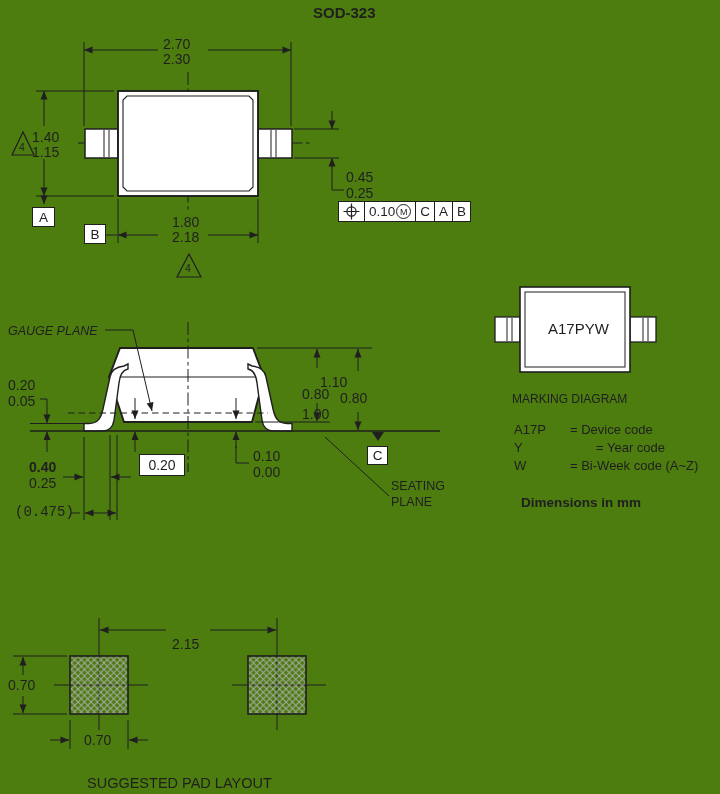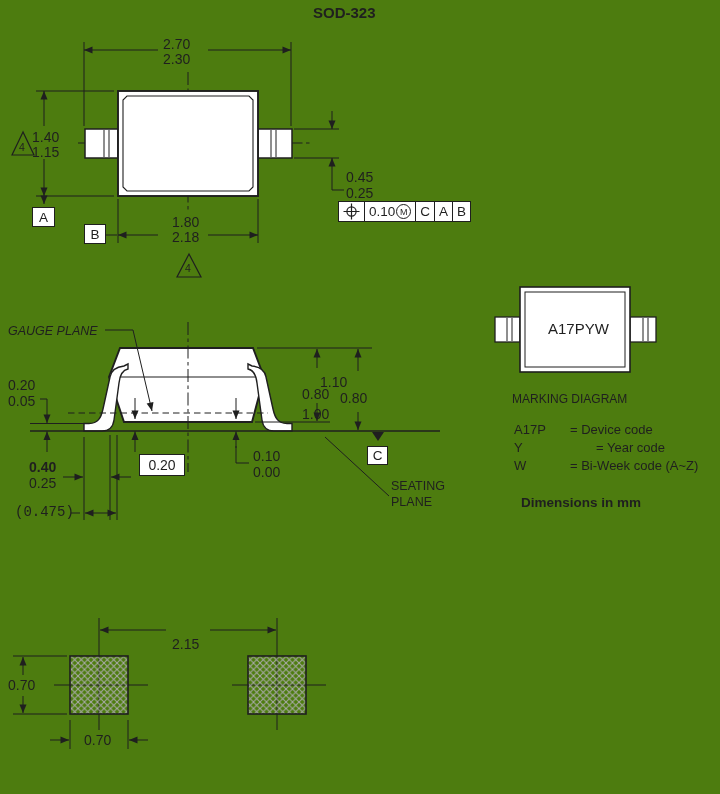"SUGGESTED PAD LAYOUT" div.t { html: none -> <div>SUGGESTED PAD LAYOUT</div> }
